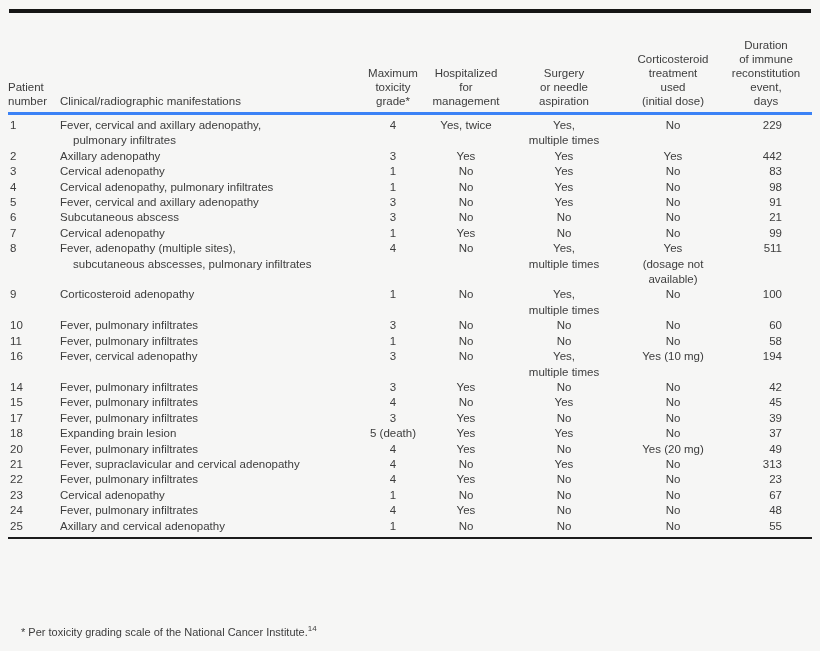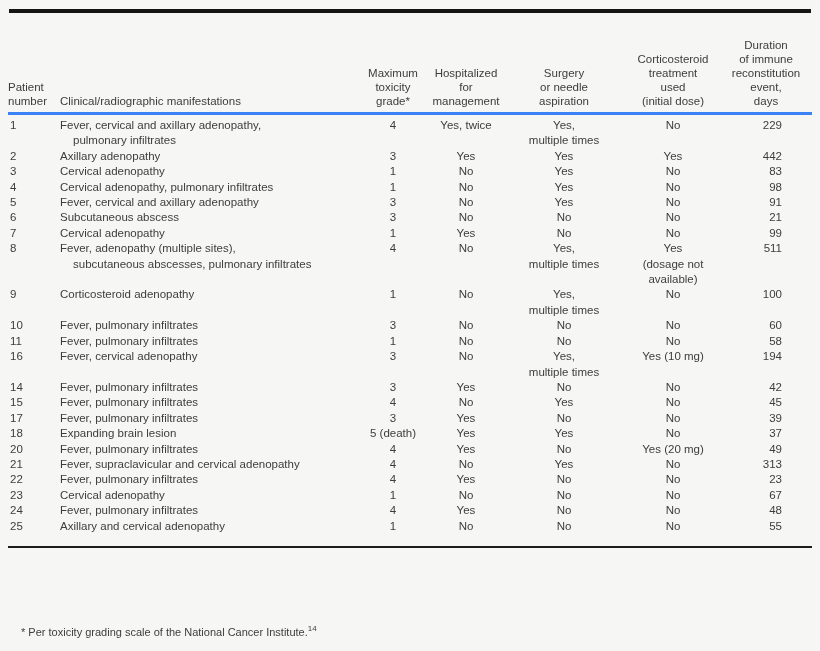"25" tbody tr:last-child td { padding-bottom: 12px -> 3px }
